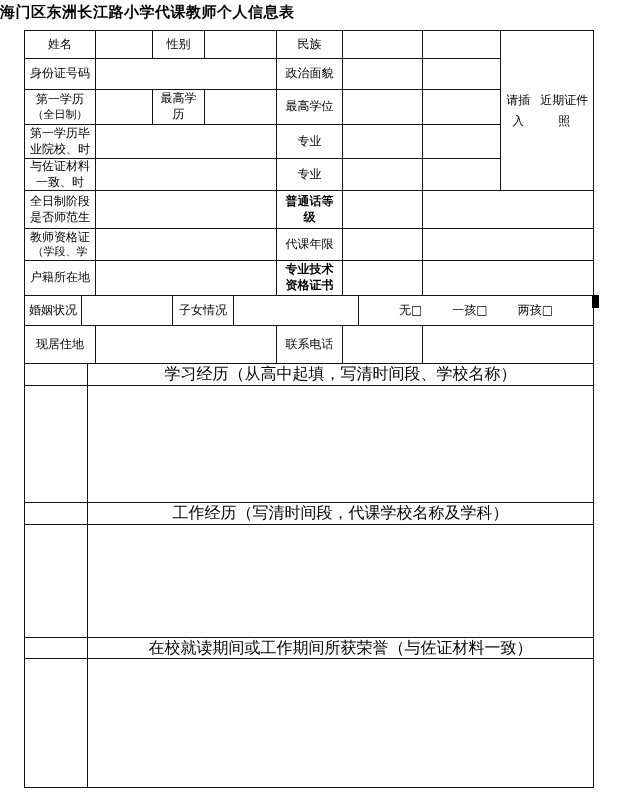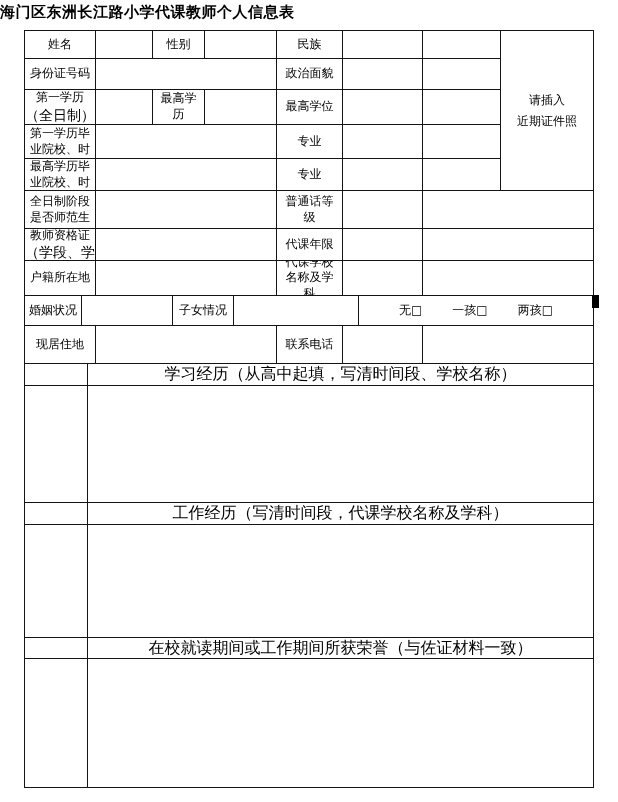"请插入" .photo { flex-direction: column -> row }
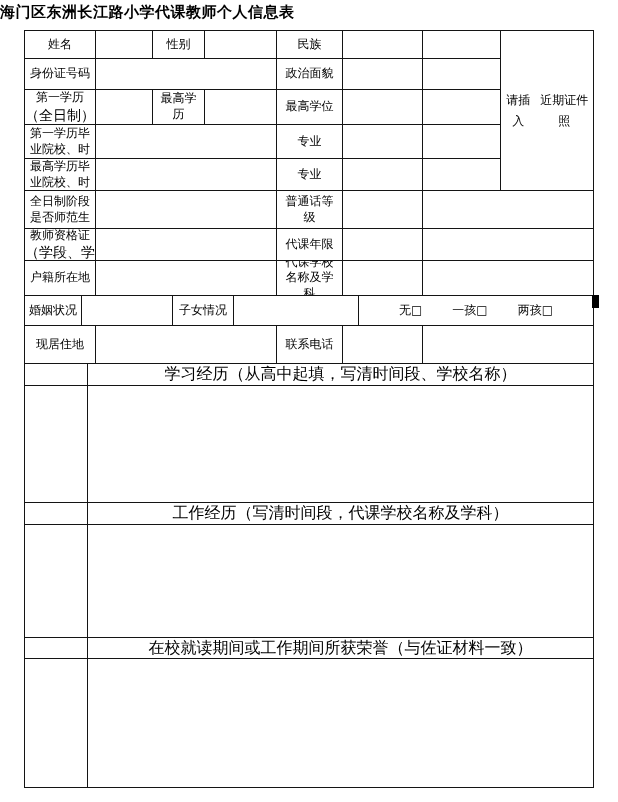"（全日制）" .sm { font-size: 14px -> 11px }
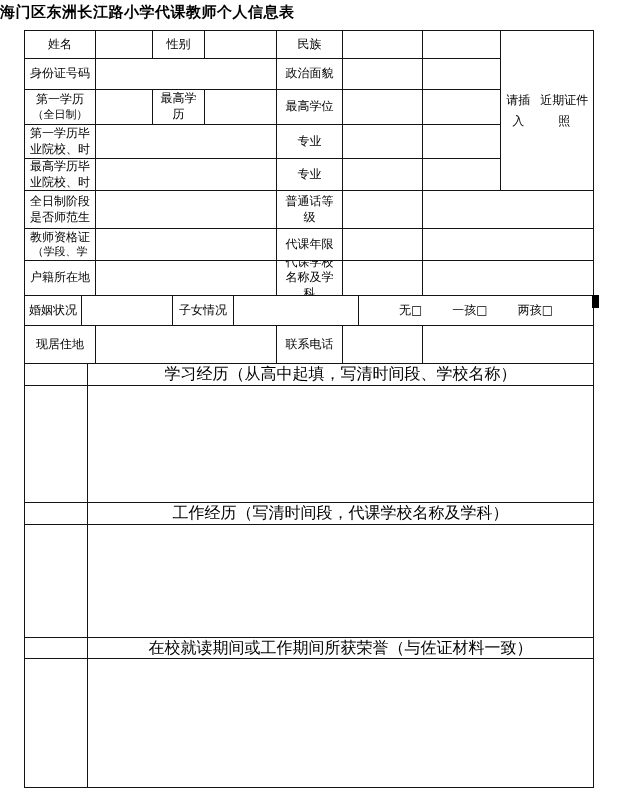"最高学历毕业院校、时" div.c { text: 最高学历毕业院校 -> 与佐证材料一致 }
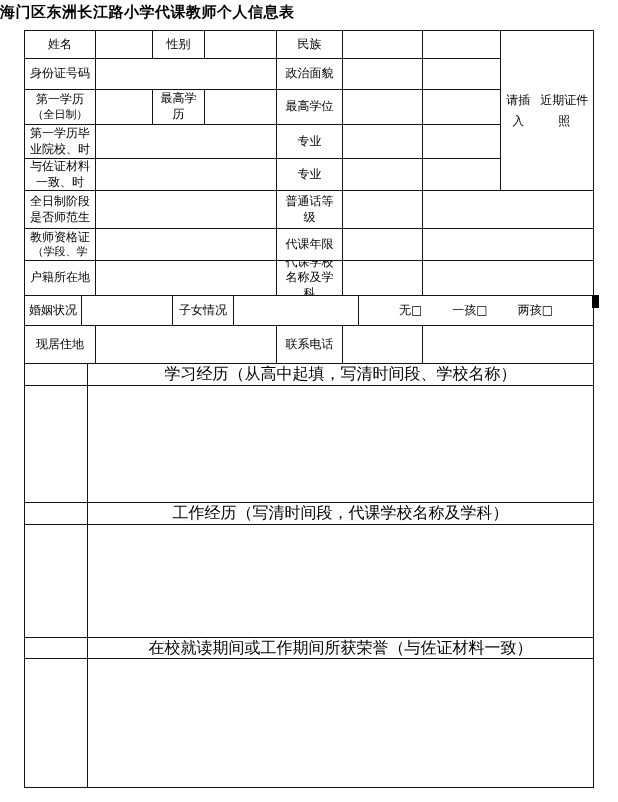"普通话等级" .mw52 { font-weight: none -> bold }
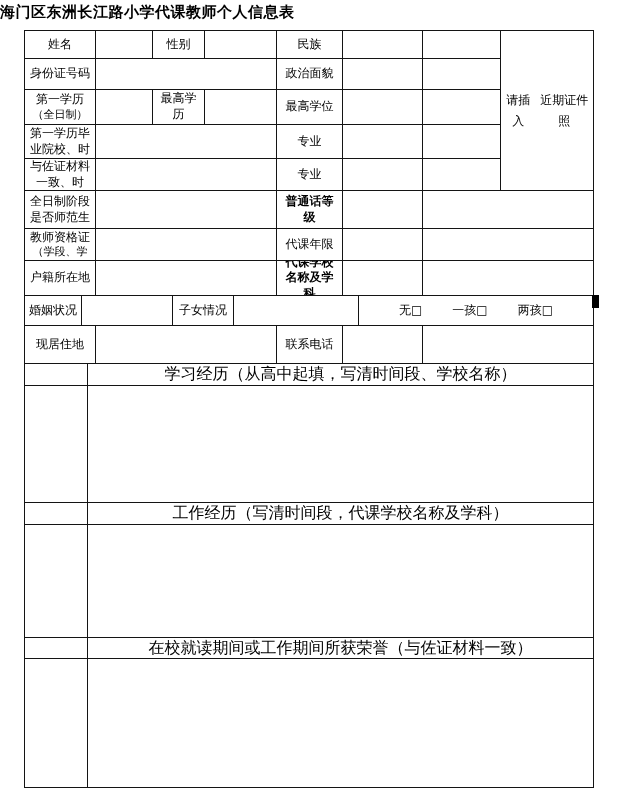"代课学校名称及学科" span.mw52 { text: 代课学校名称及学科 -> 专业技术资格证书 }
